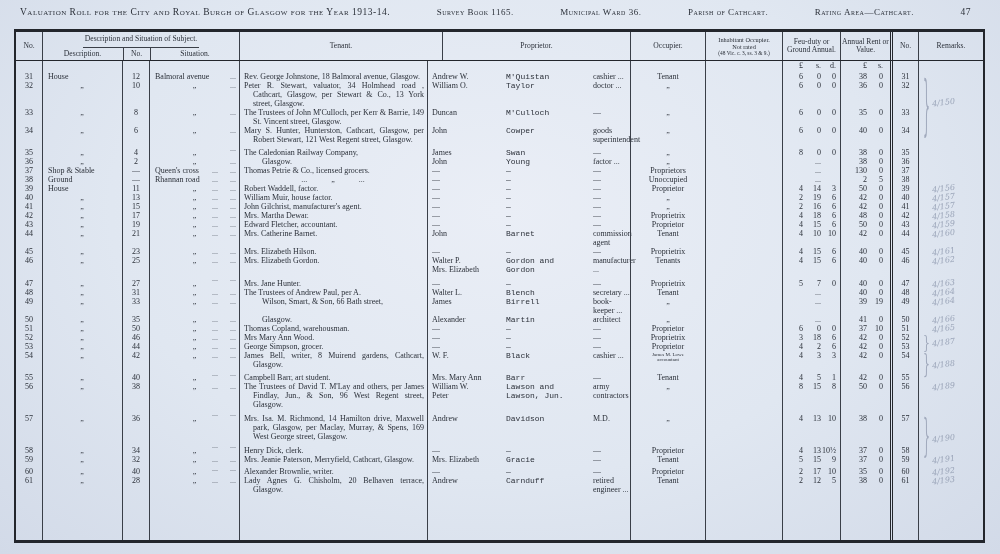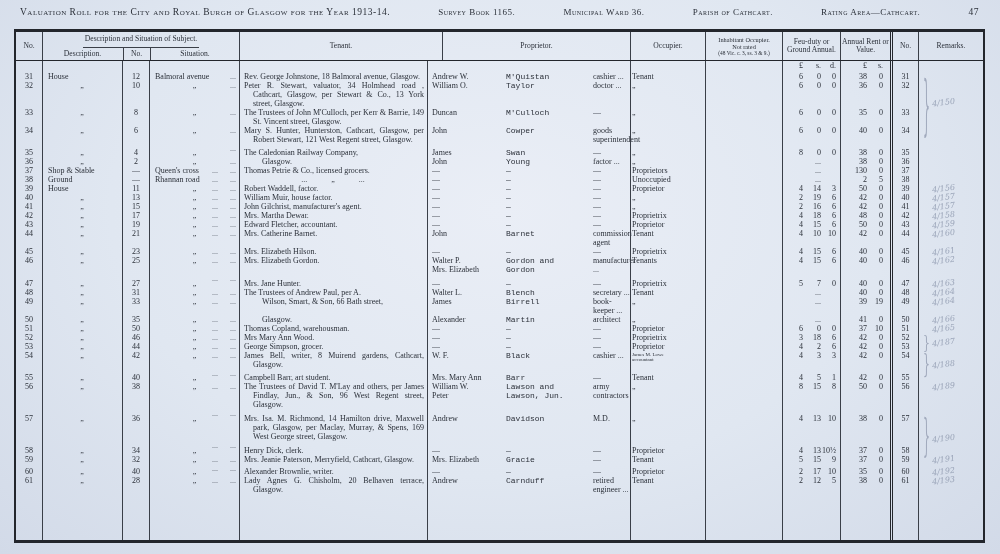"Valuation Roll for the City" .topline { right: 21px -> 29px }
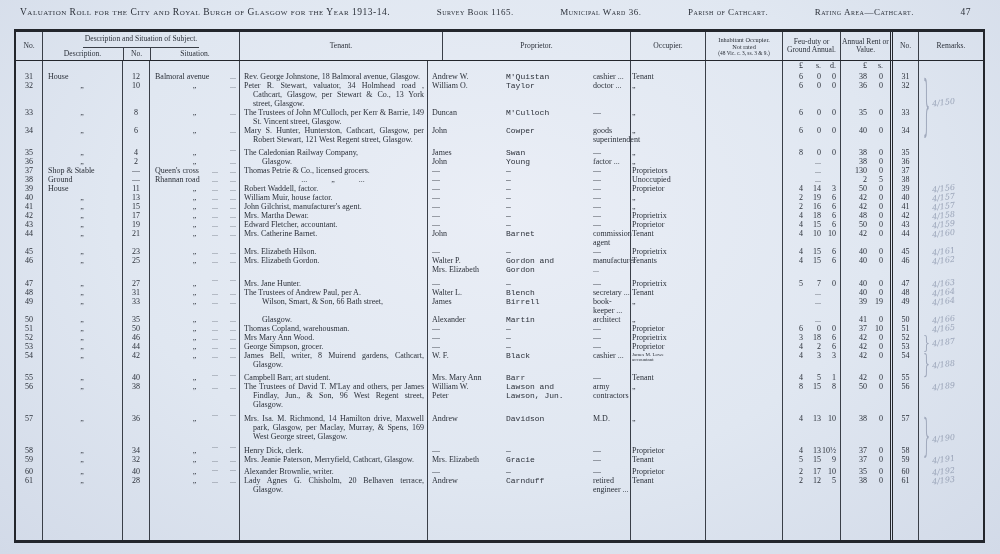"Tenant" .c-occ.td { text-align: none -> center }
